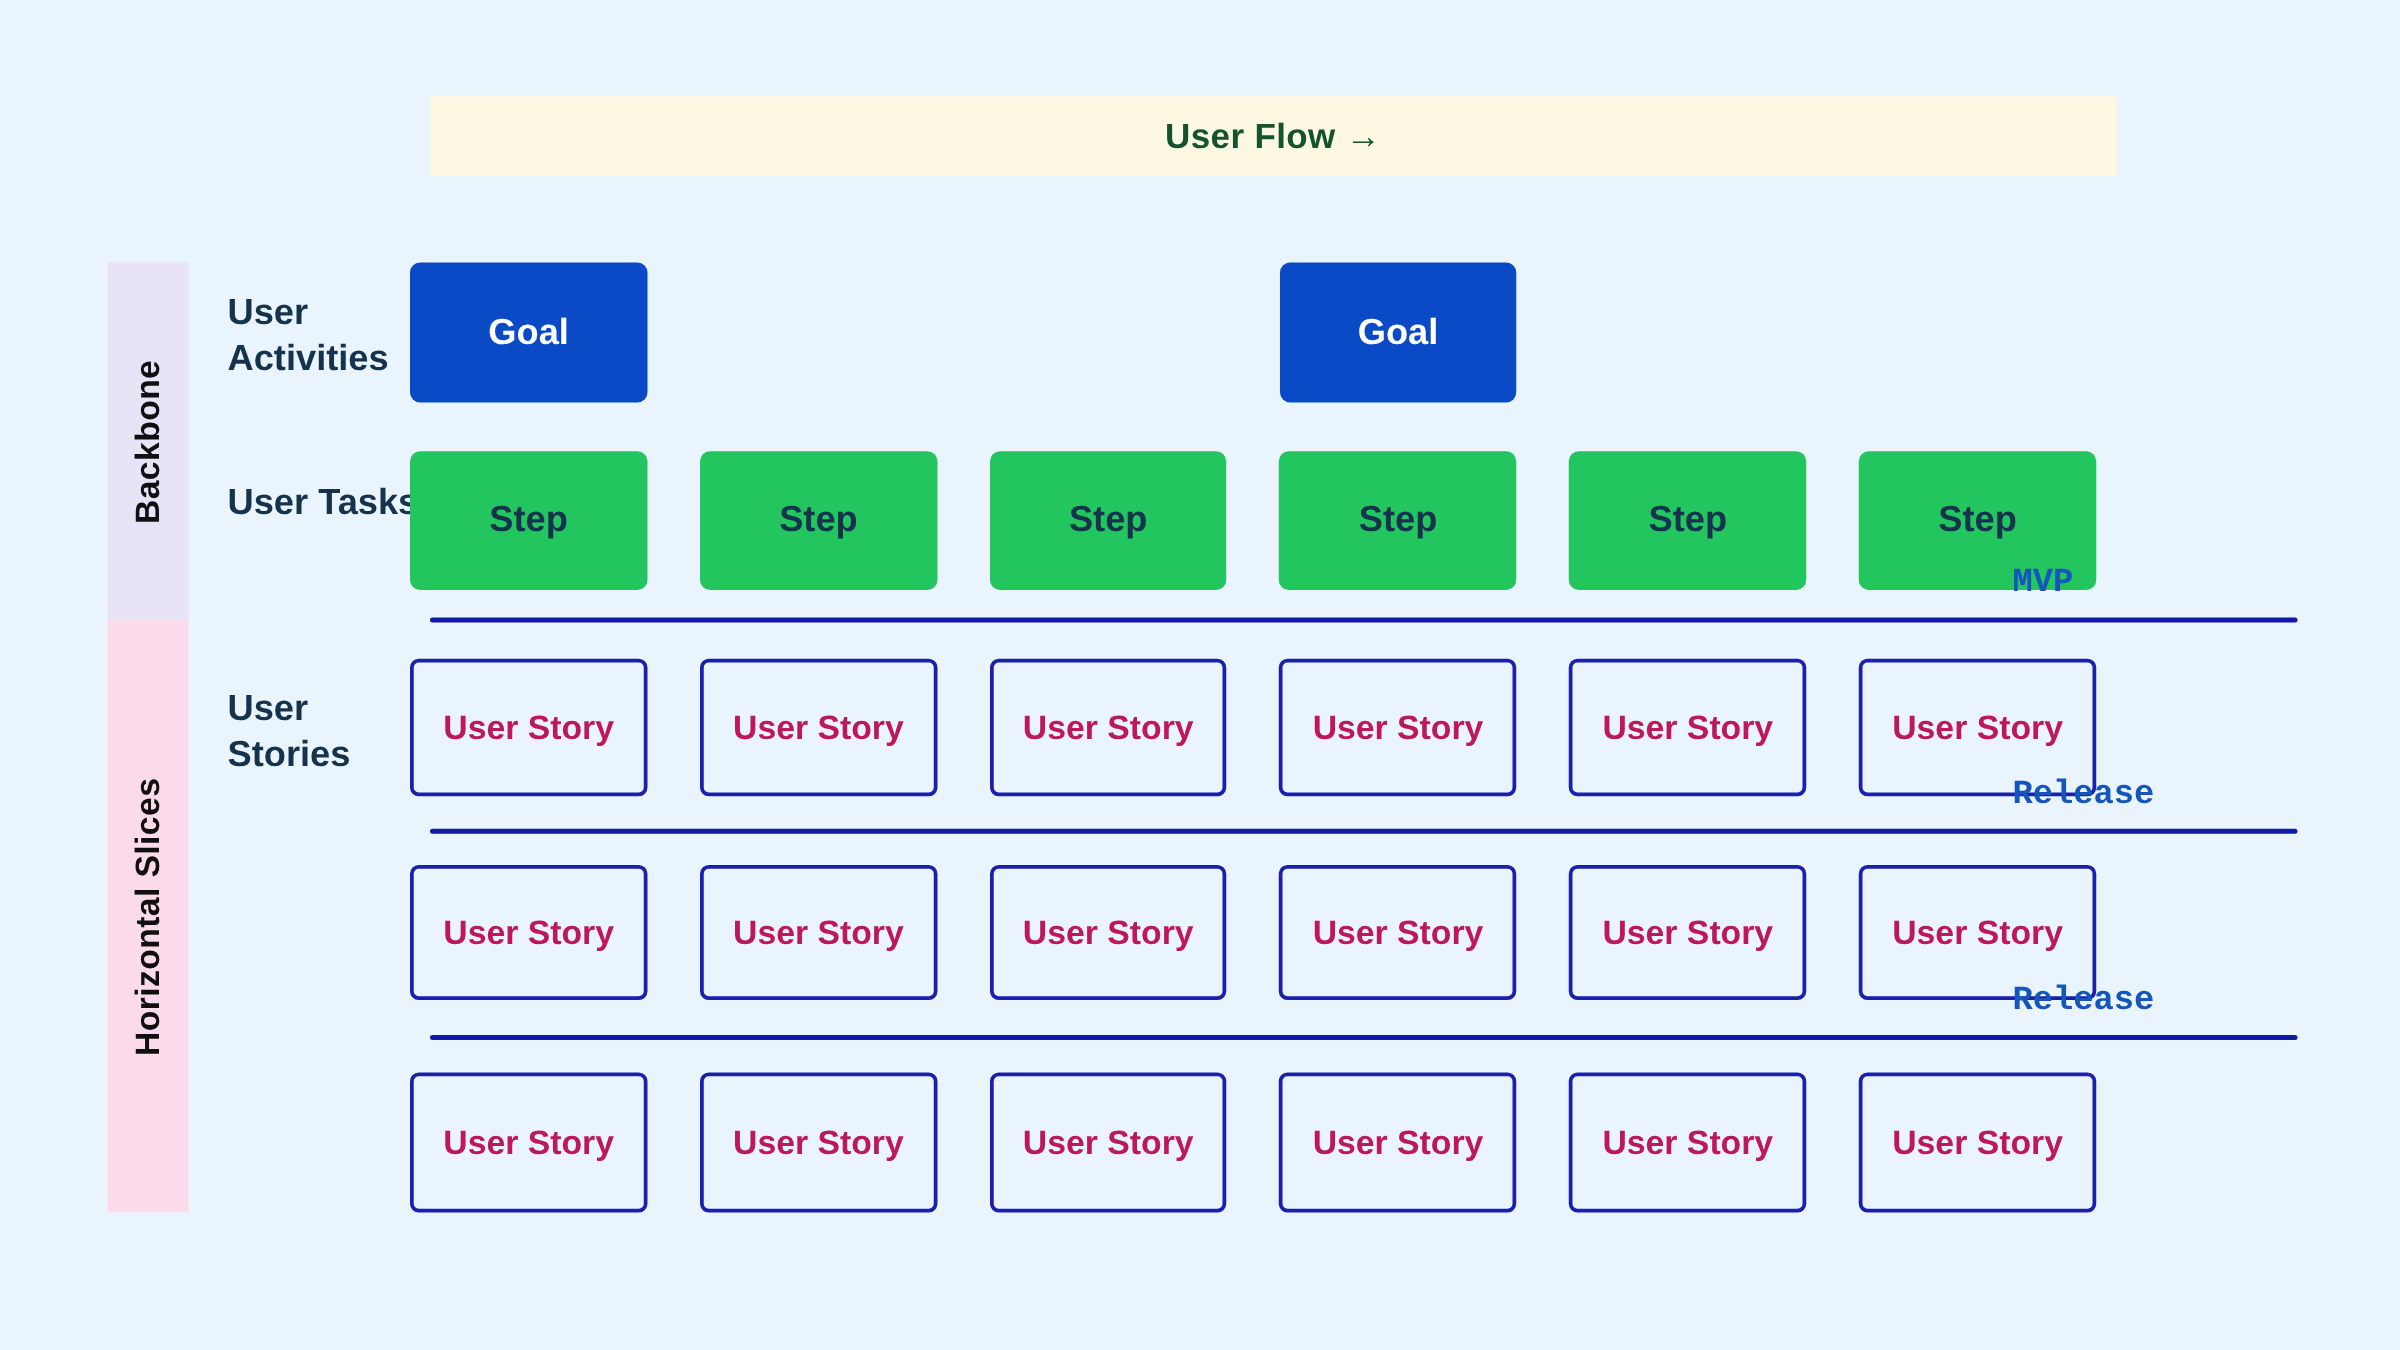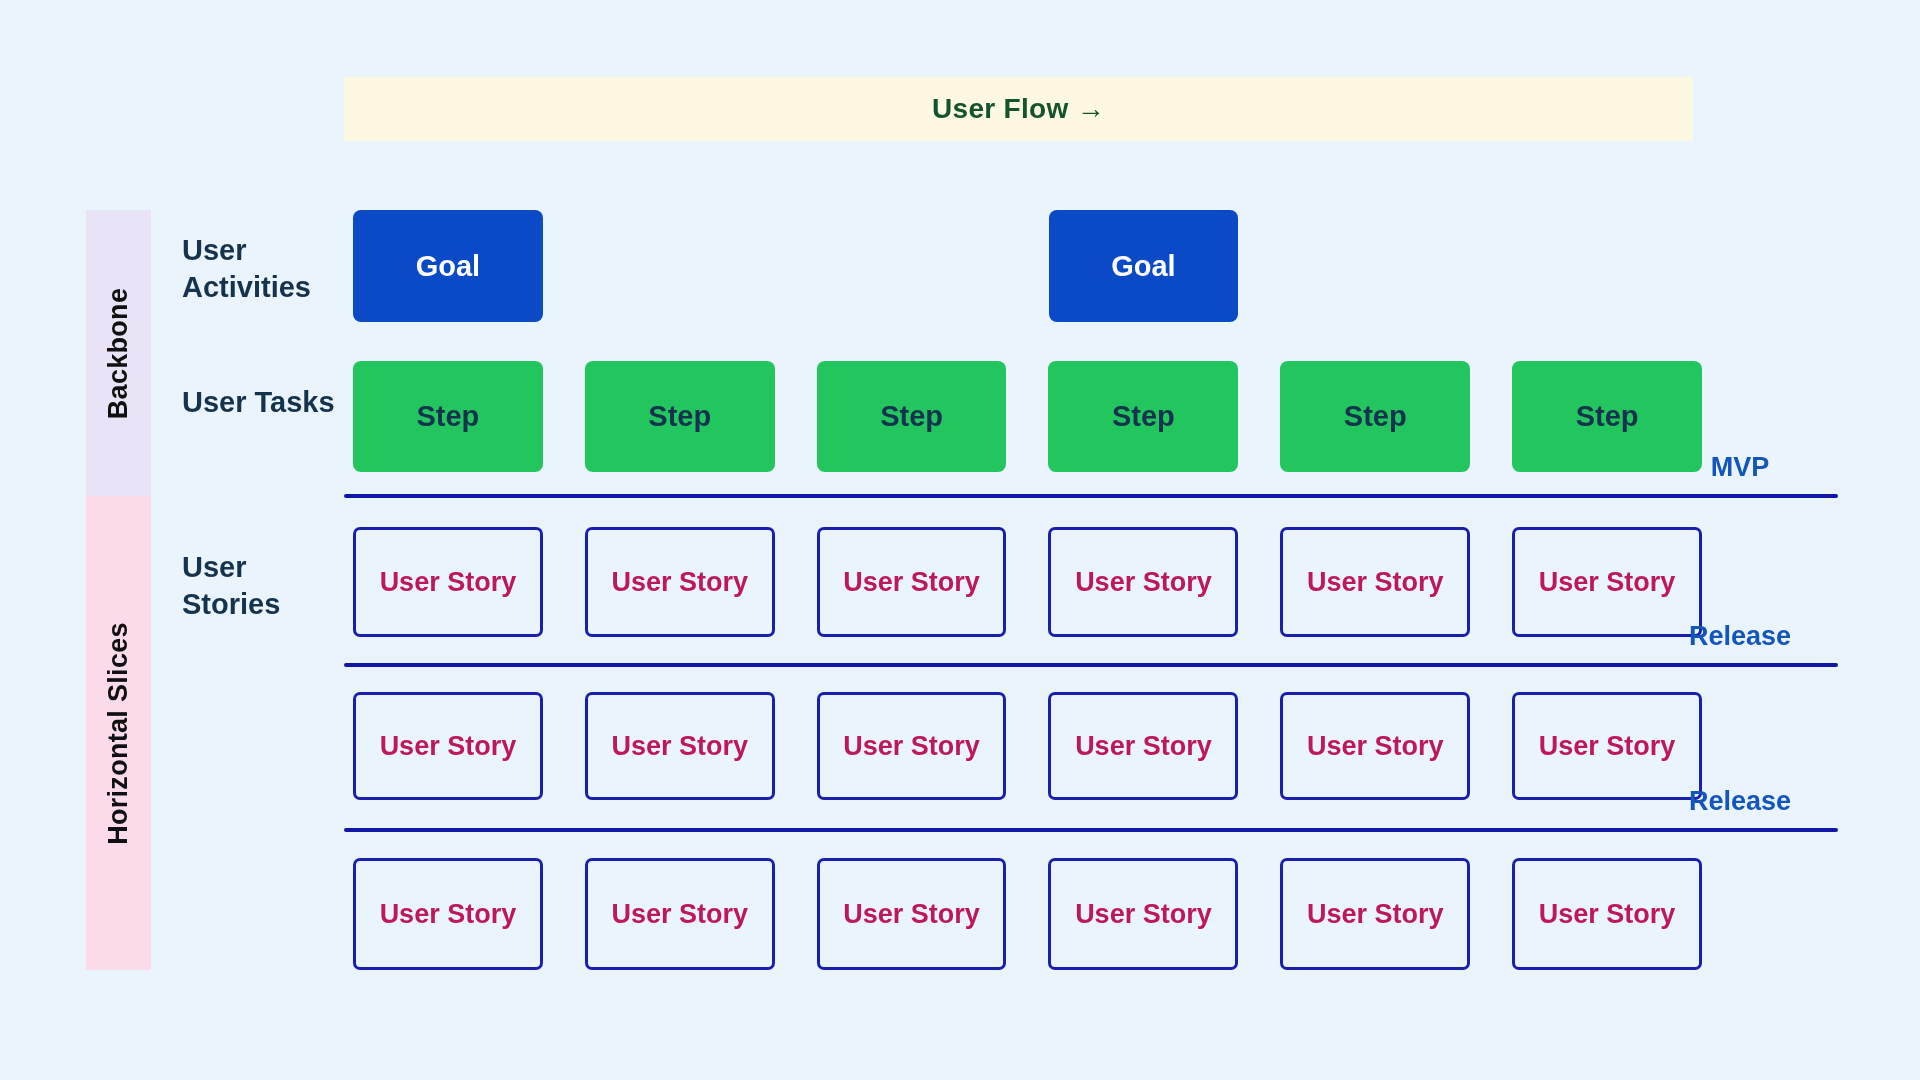"Goal" .grid-row { left: 353px -> 328px }
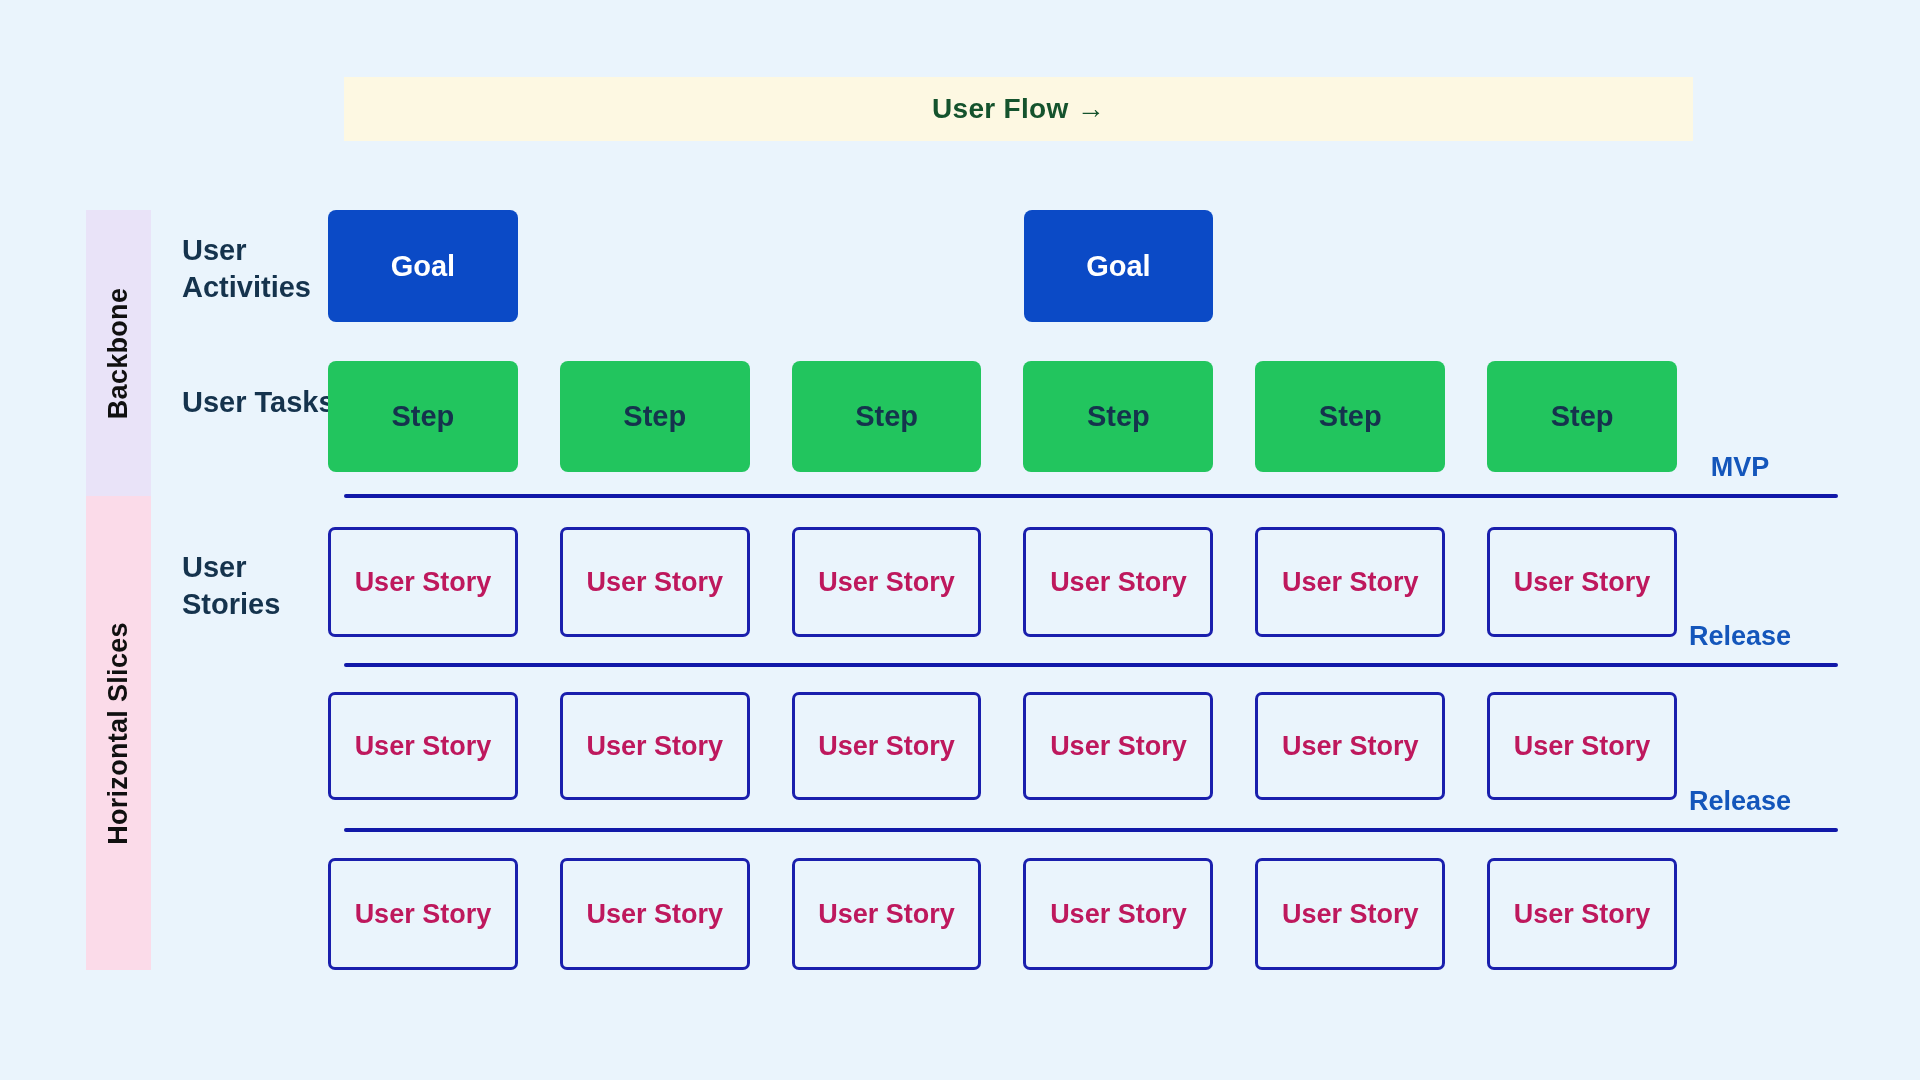"MVP" .milestone-label { font-family: none -> Liberation Mono, monospace; right: 70px -> 90px; text-align: center -> left }
